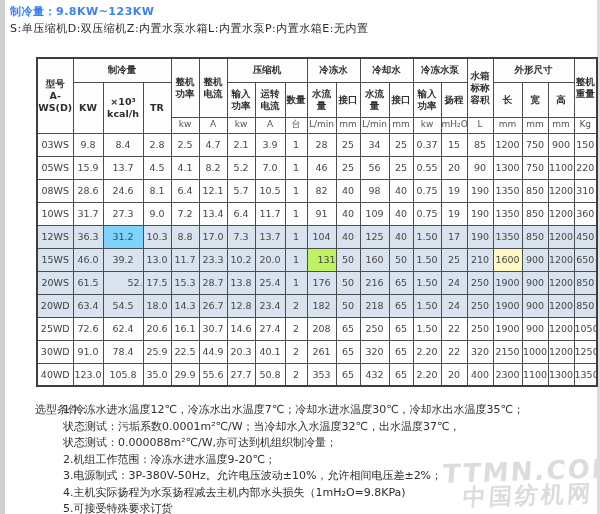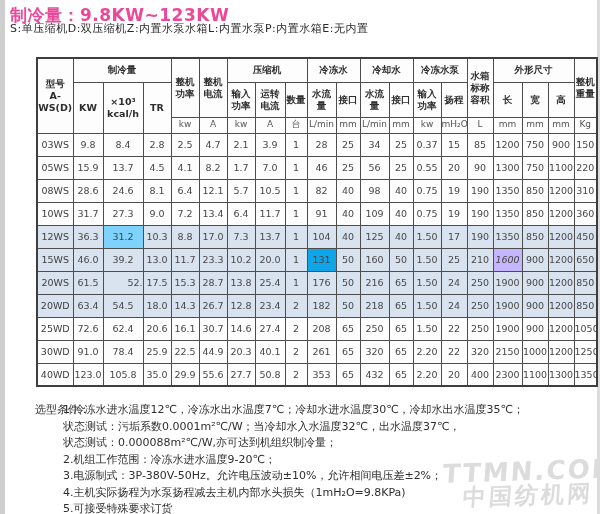"制冷量：9.8KW~123KW" .page-title { color: #ec4899 -> #3b82f6; font-size: 17px -> 11px }
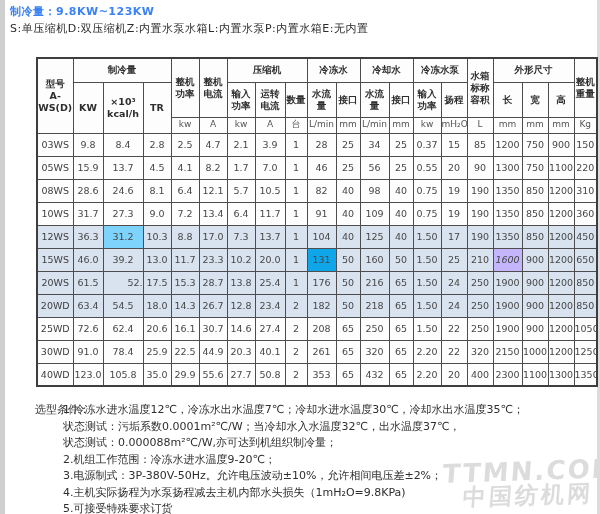"1.7" td { text: 1.7 -> 5.2 }
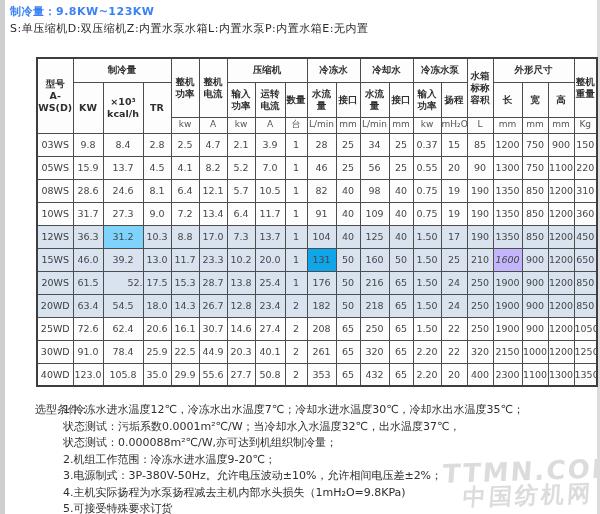"131" td { background: #0ea5e9 -> #bef264; text-align: none -> right }
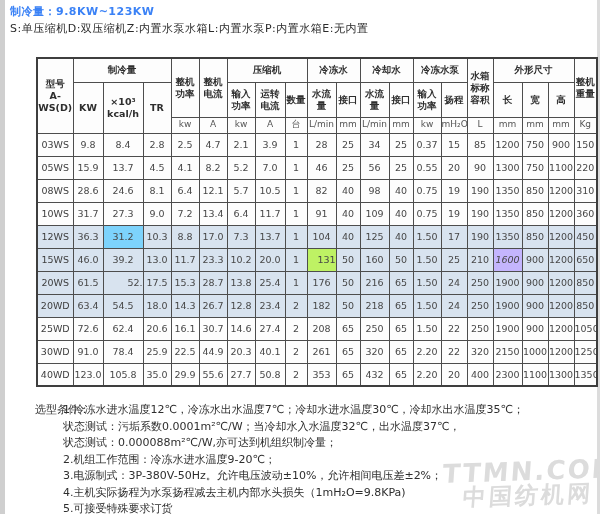"1600" td { background: #c4b5fd -> #fef9c3; font-style: italic -> none }
